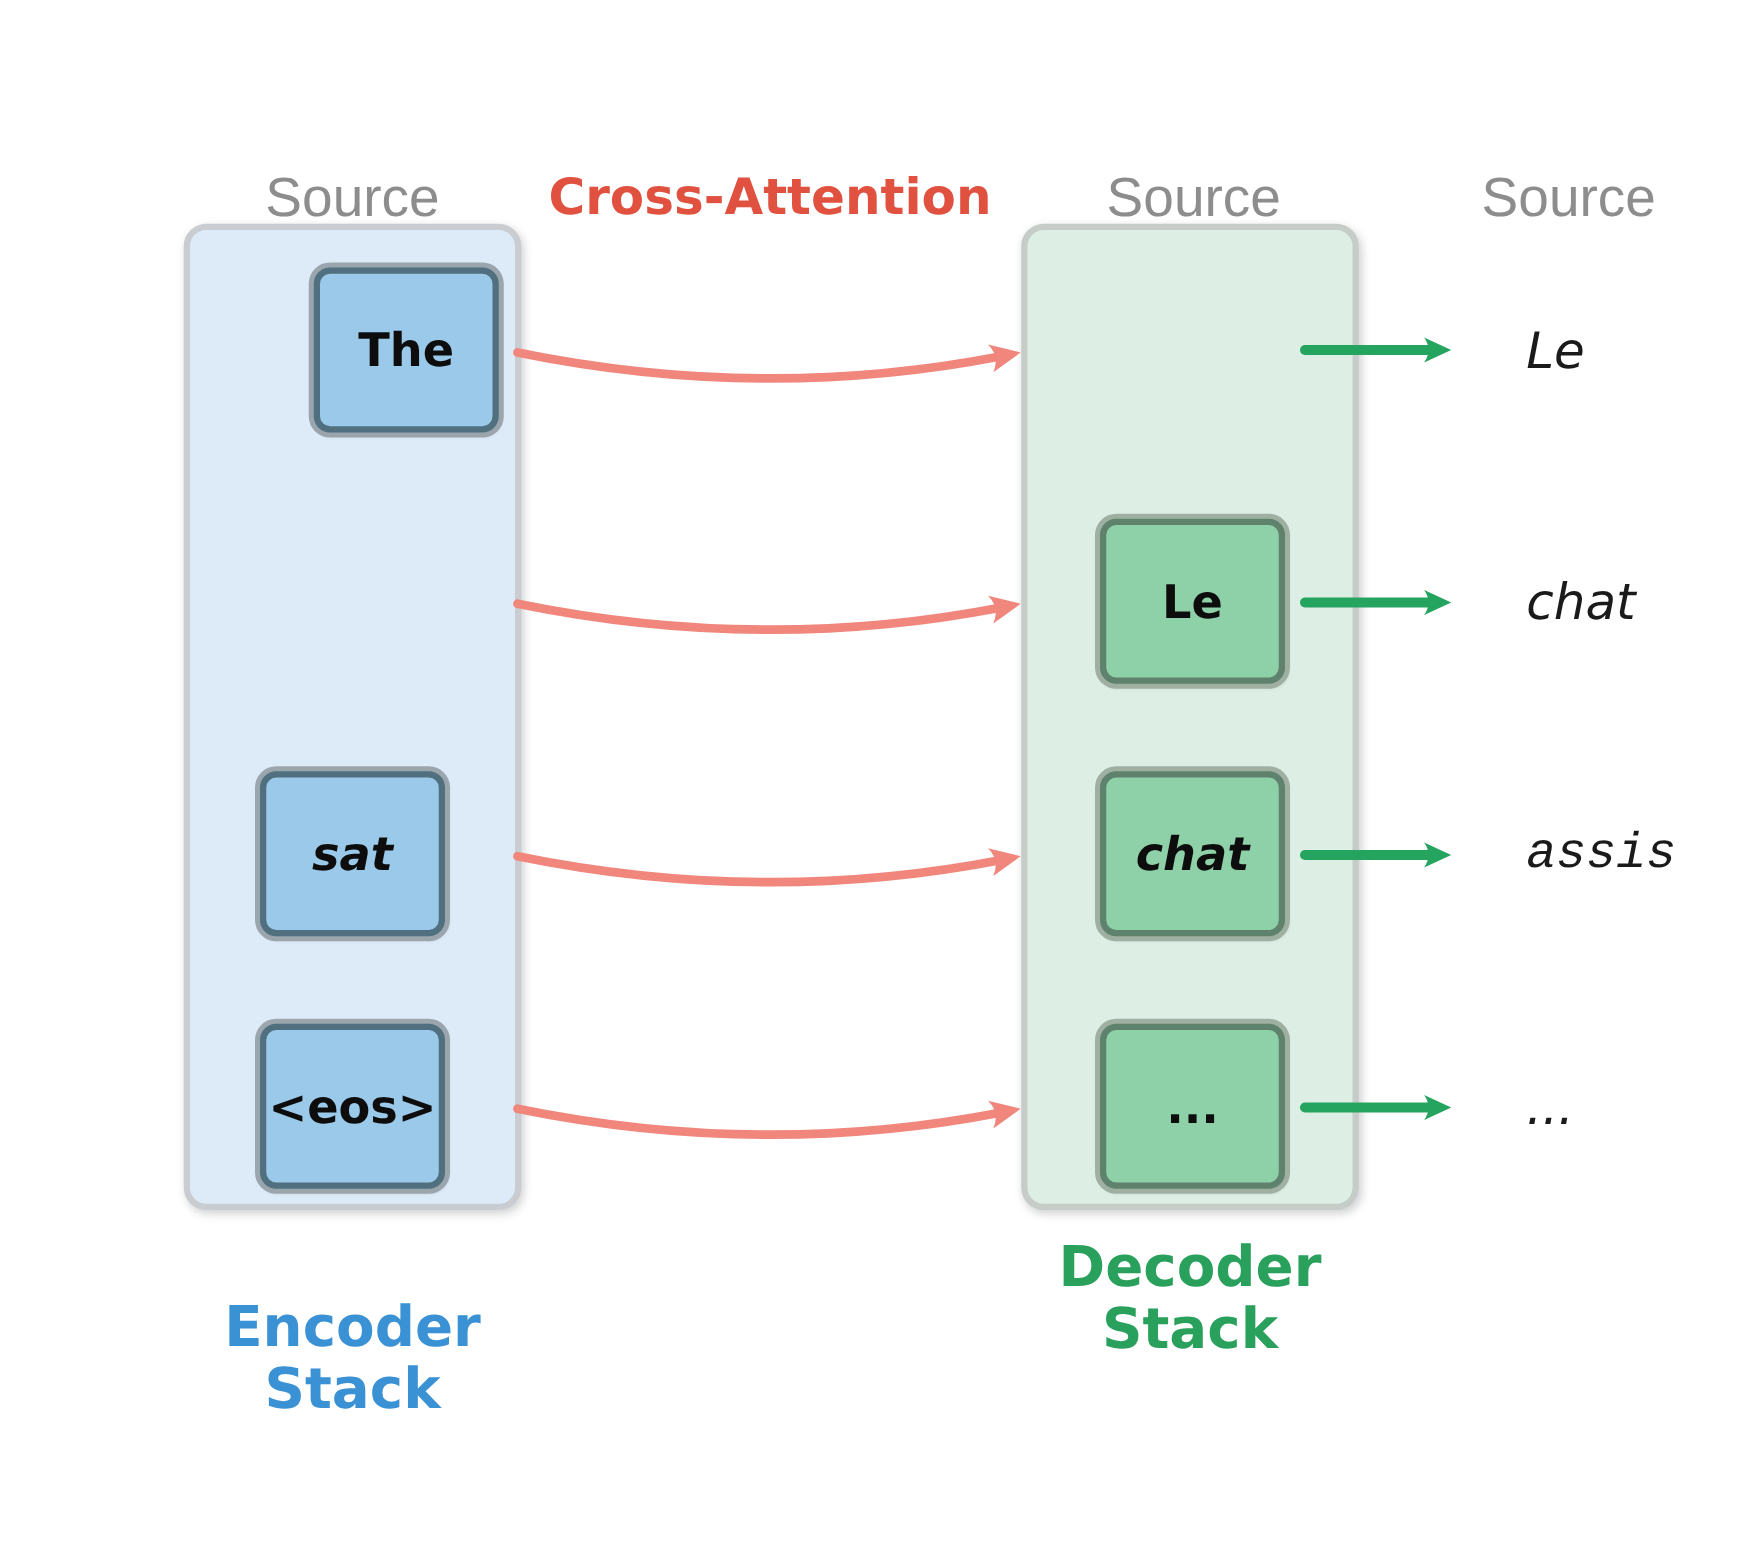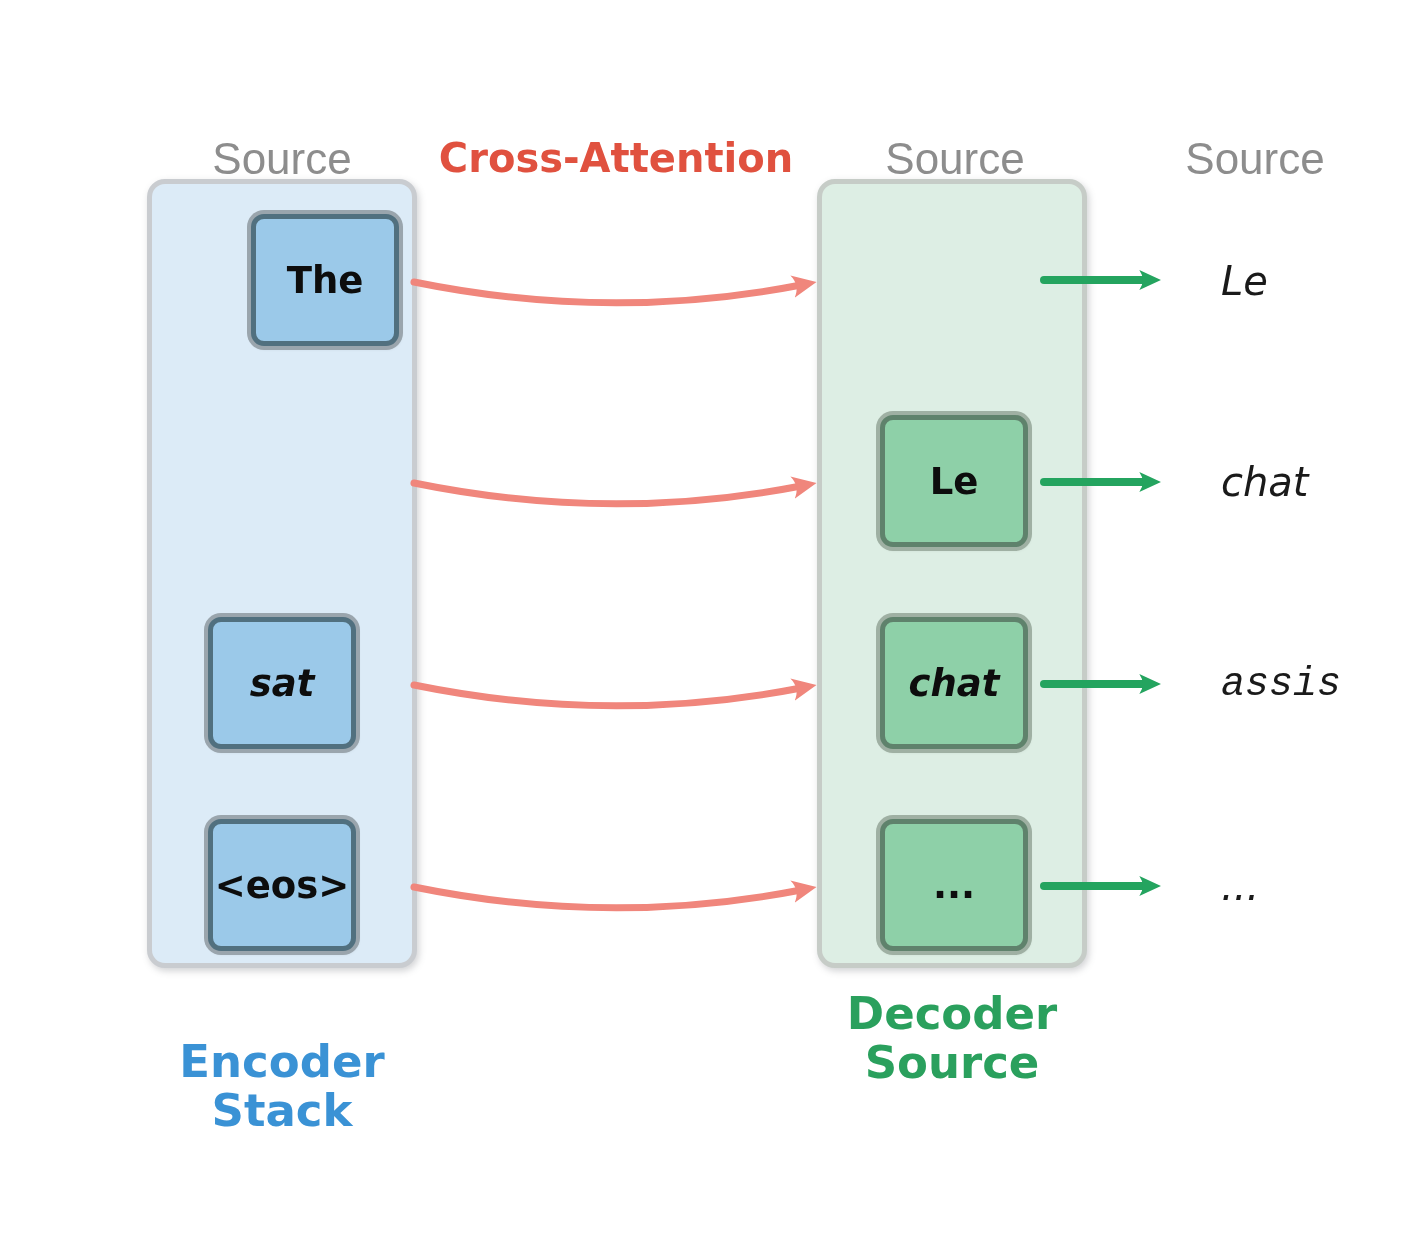"Decoder" div.stacklabel { text: Source -> Stack }
